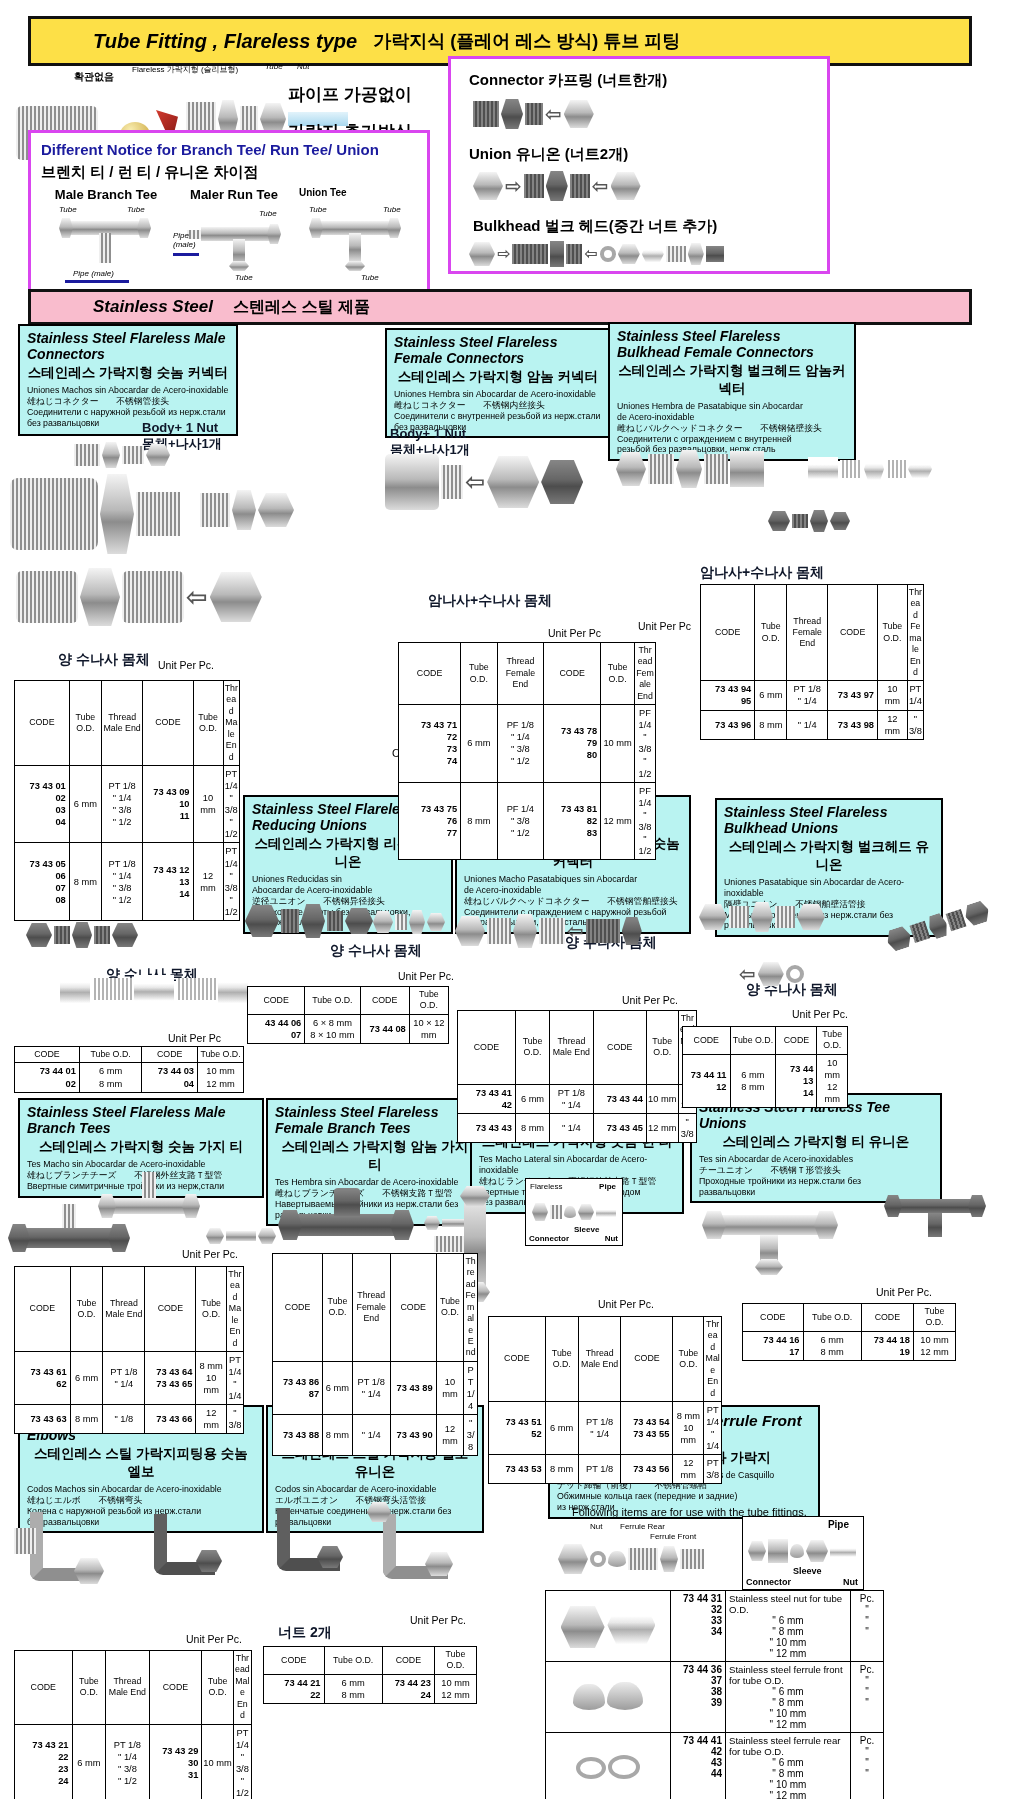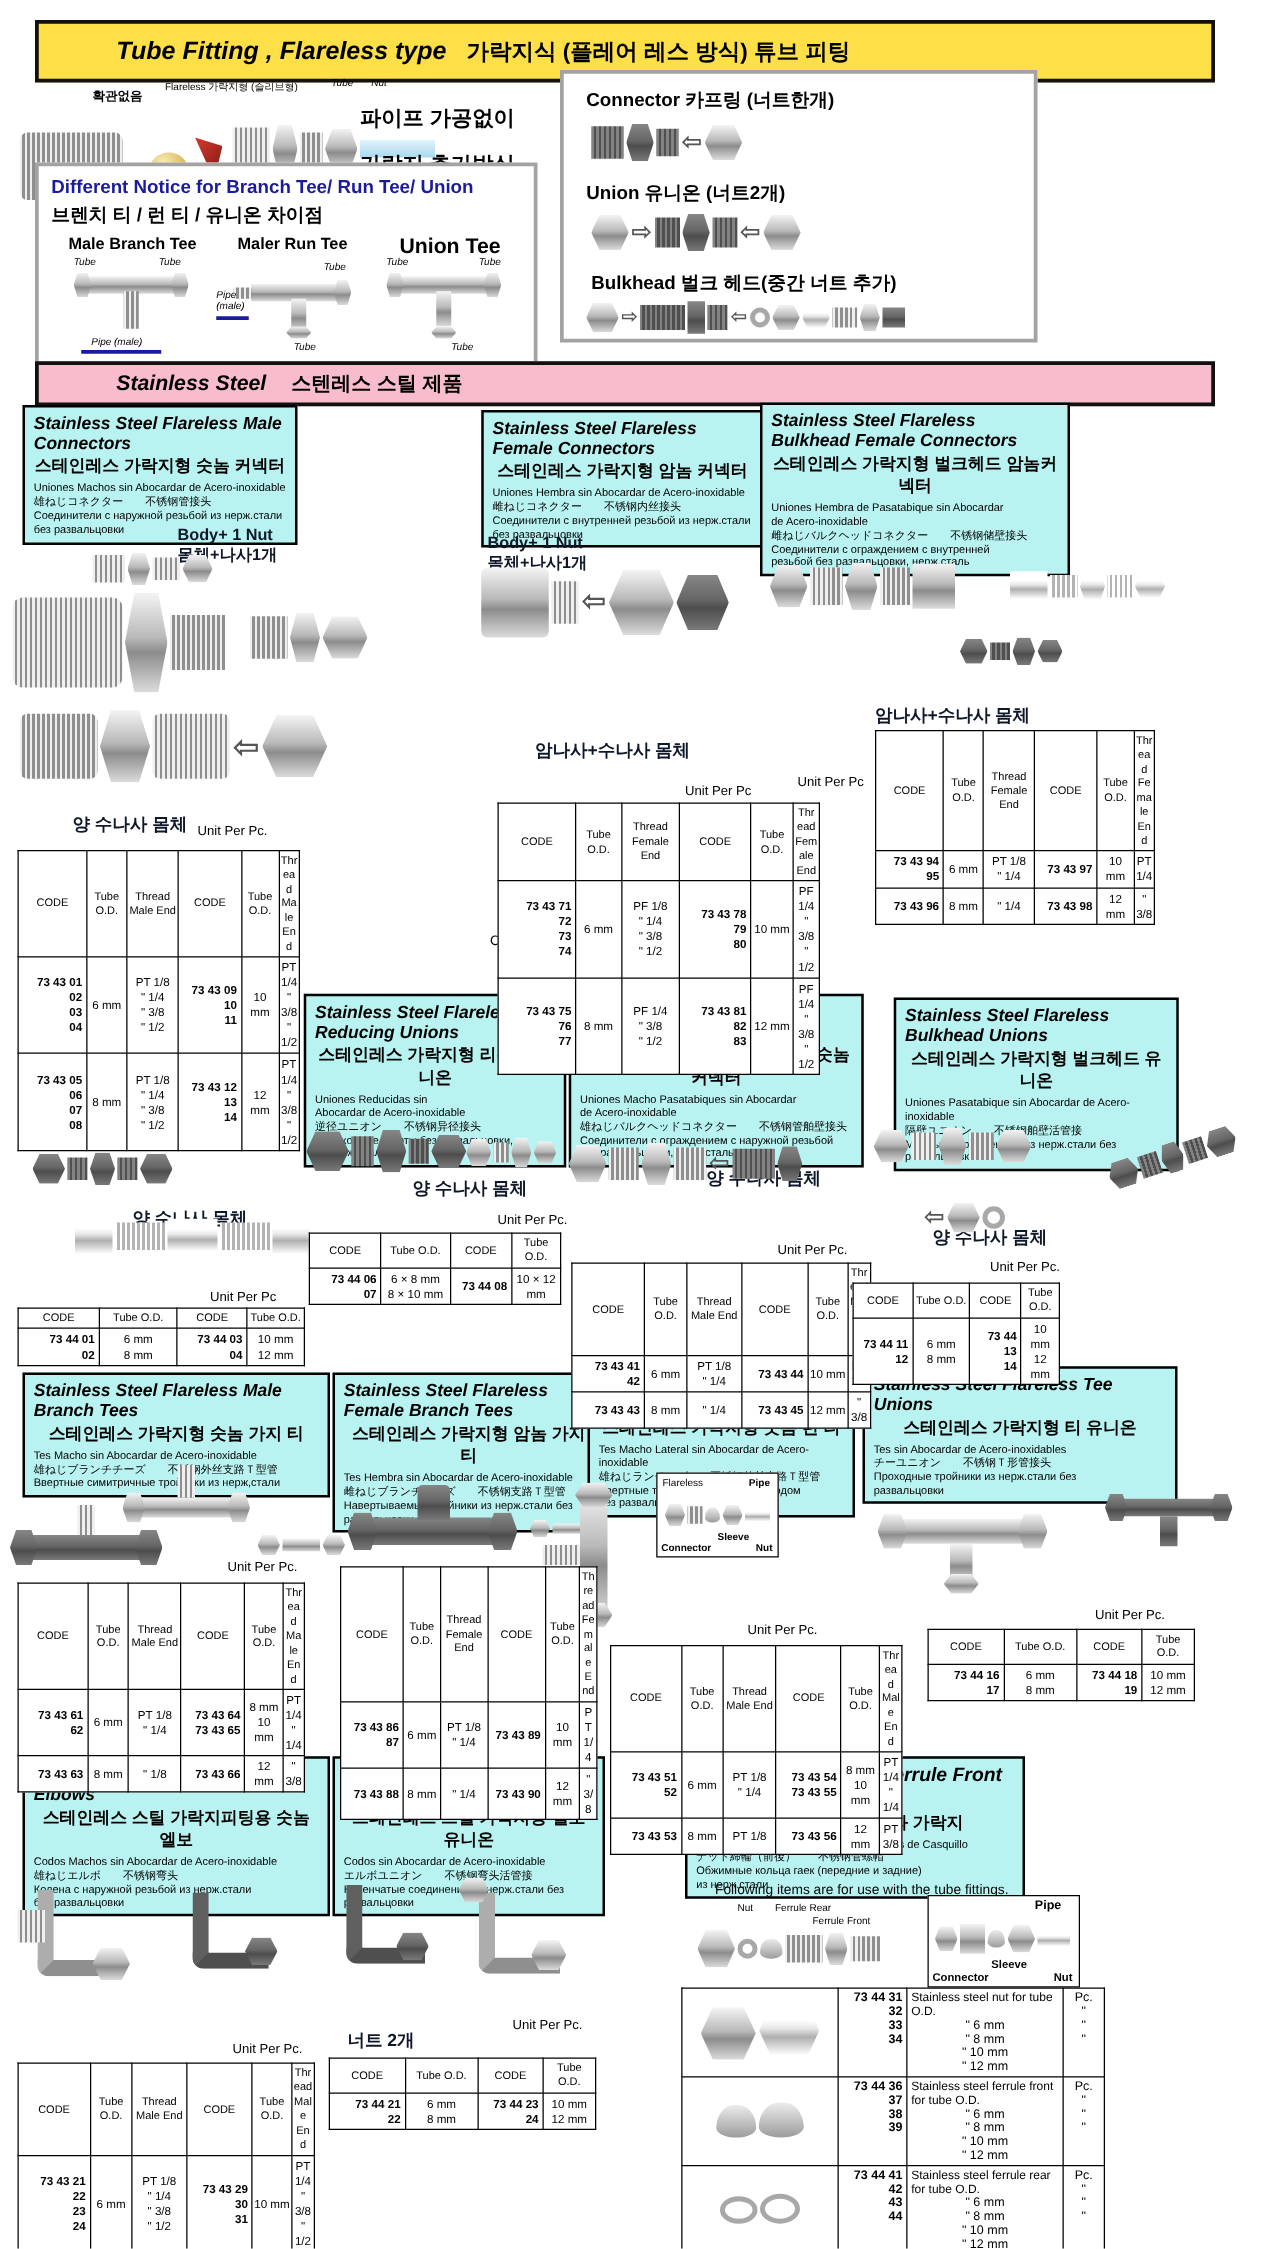"Connector 카프링 (너트한개)" .blue-box { border: 3px solid #a3a3a3 -> 3px solid #d946ef }
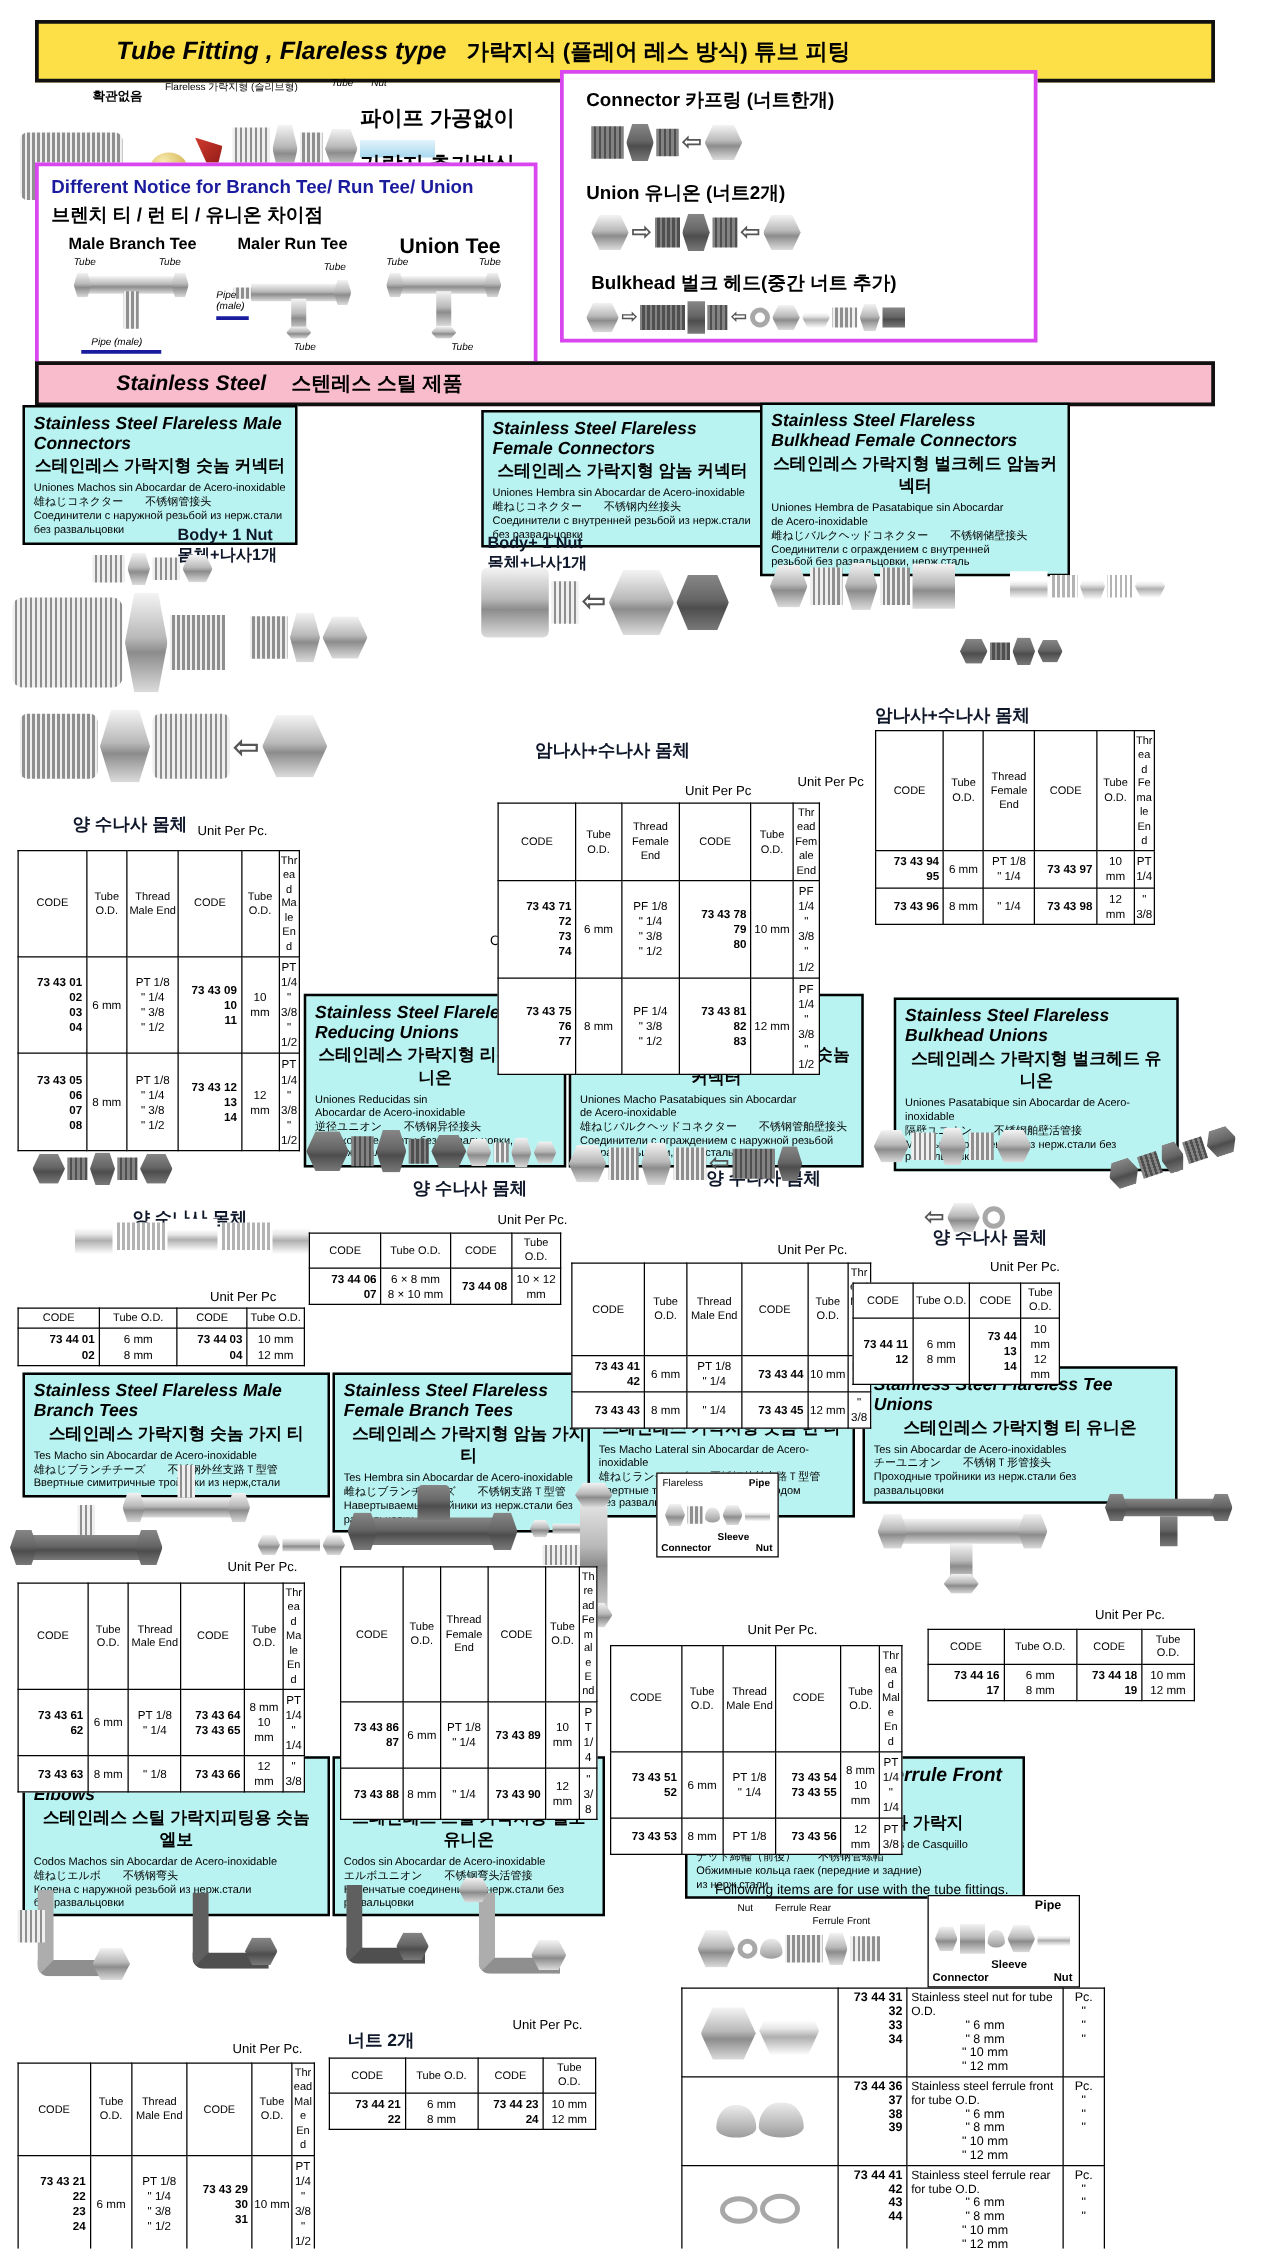"Union Tee" div { font-size: 17px -> 10px; text-align: center -> left }
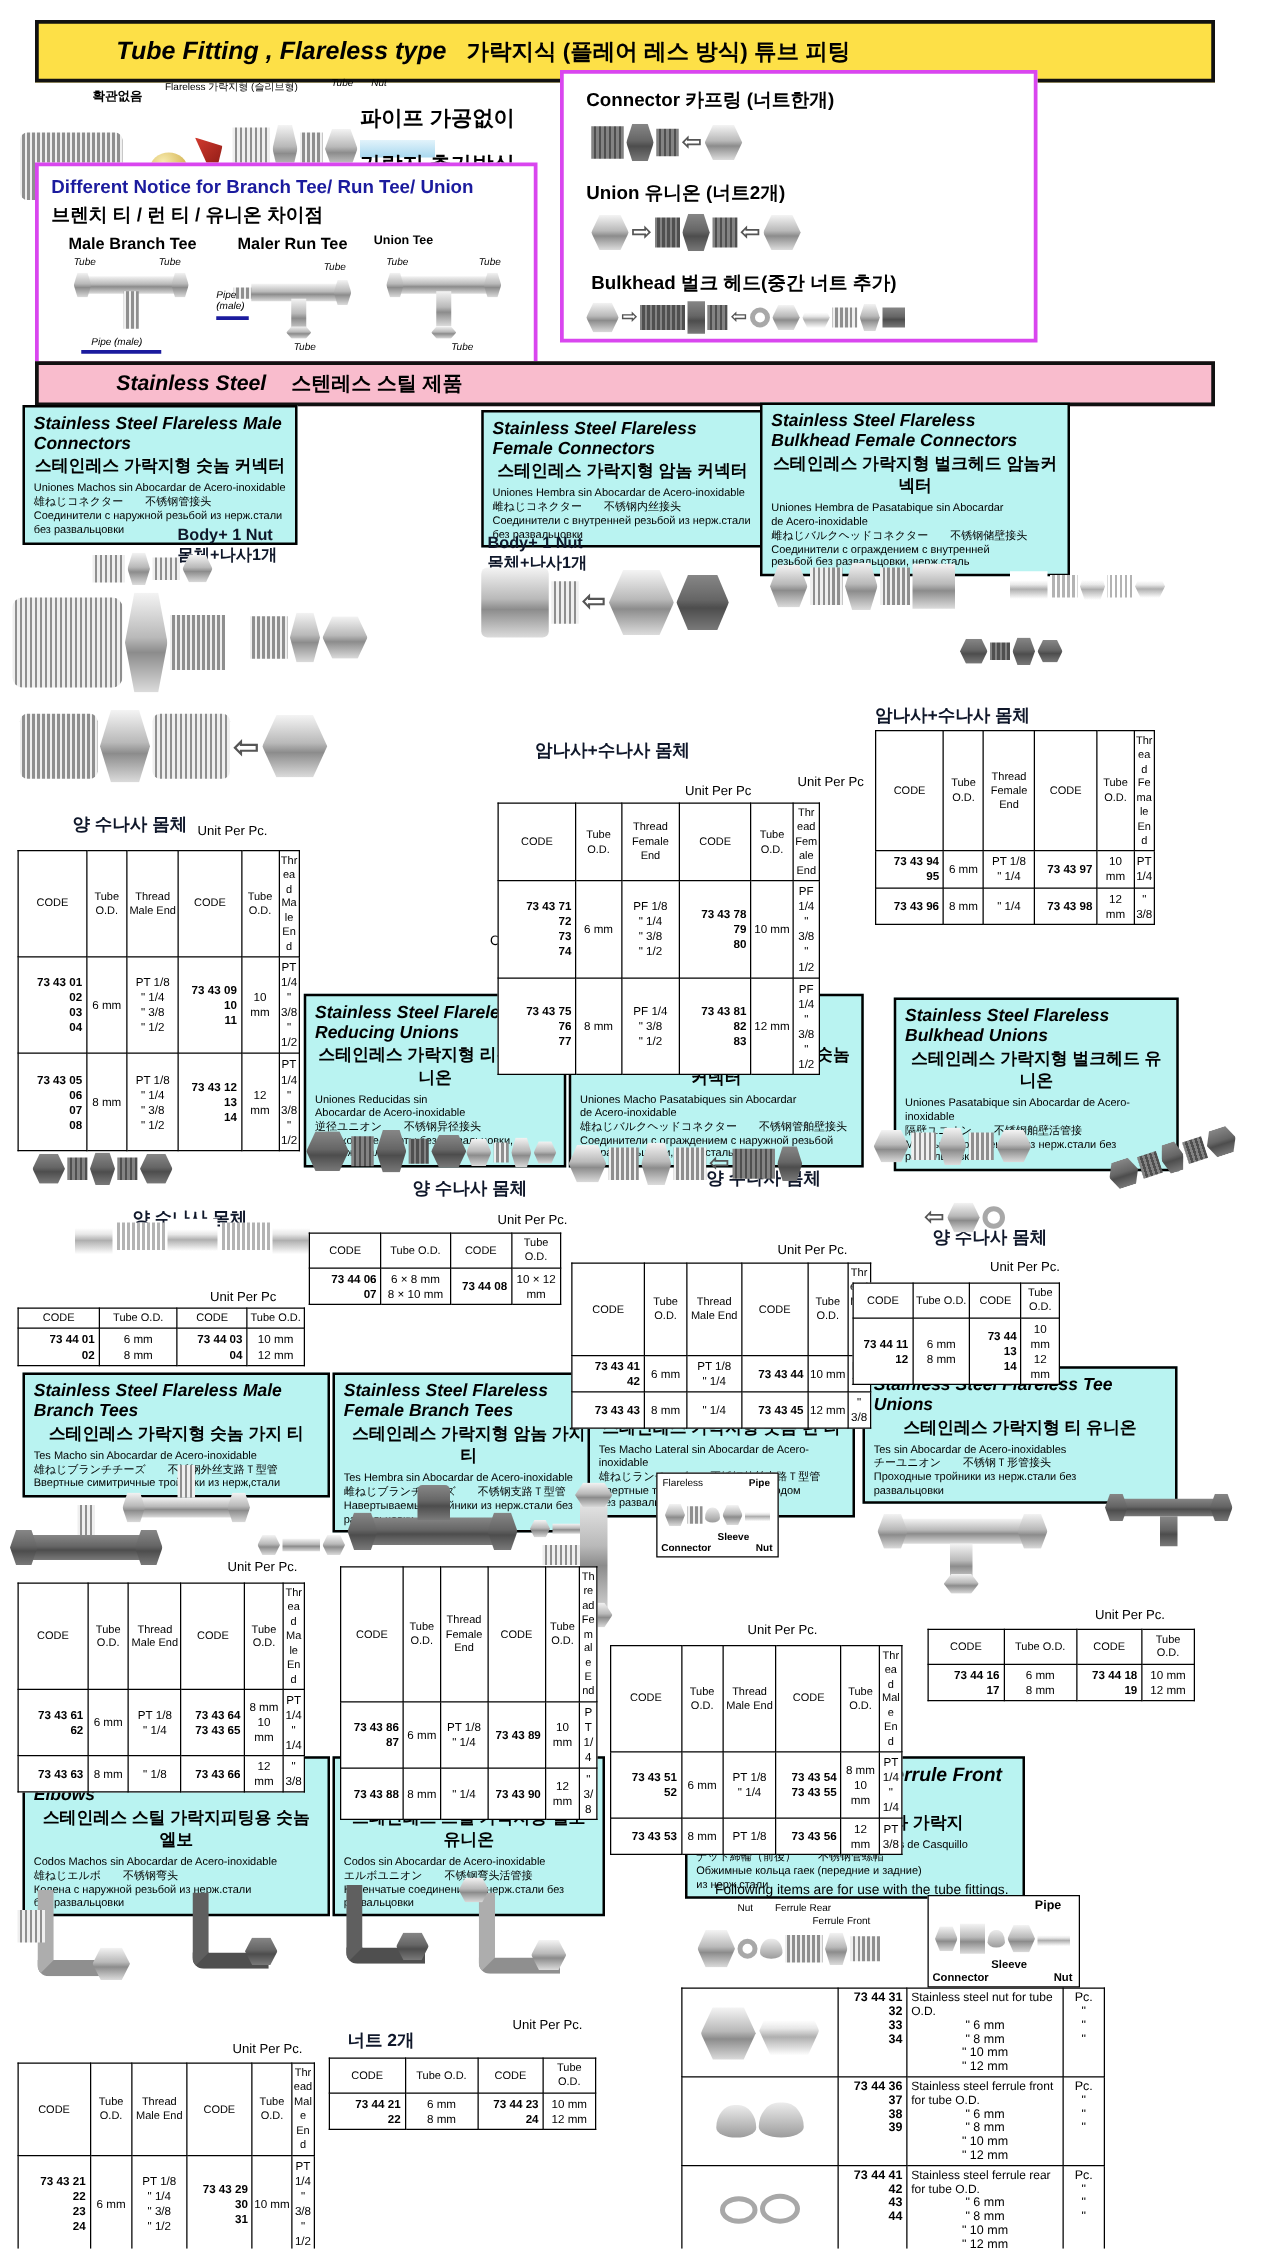"73 44 06" td.code { text: 73 -> 43 }
